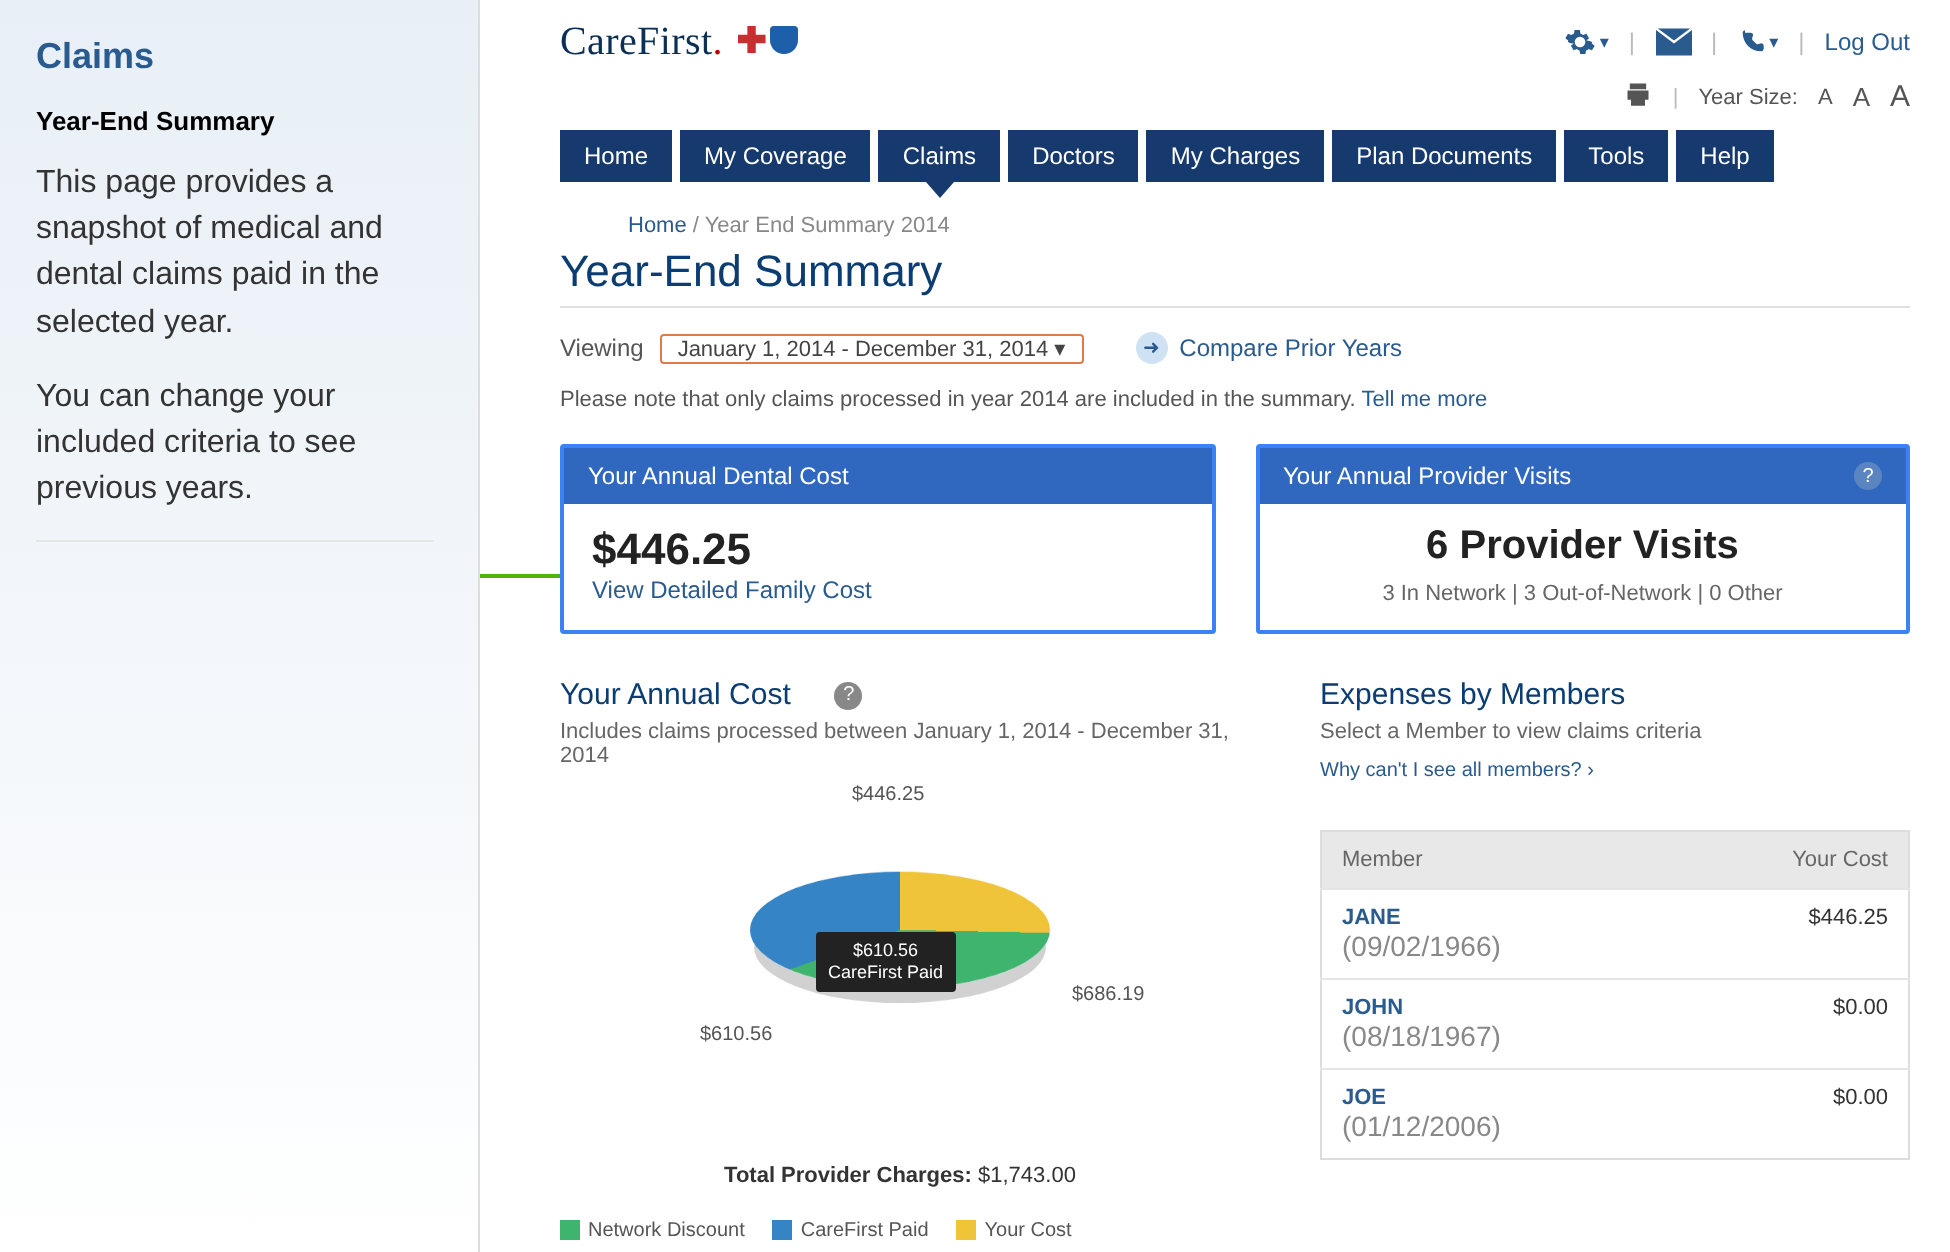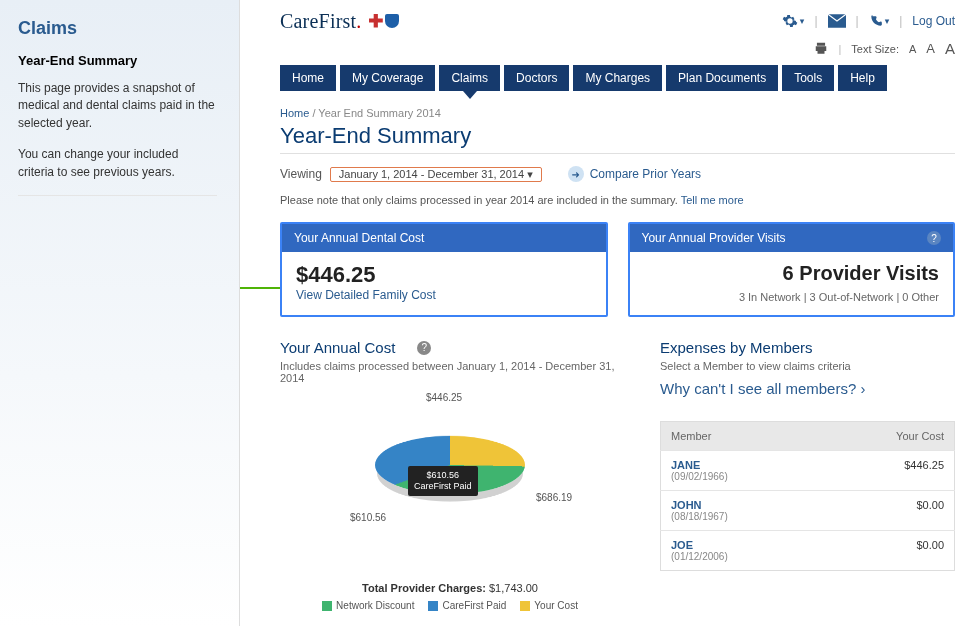"Text Size:" span { text: Text -> Year }
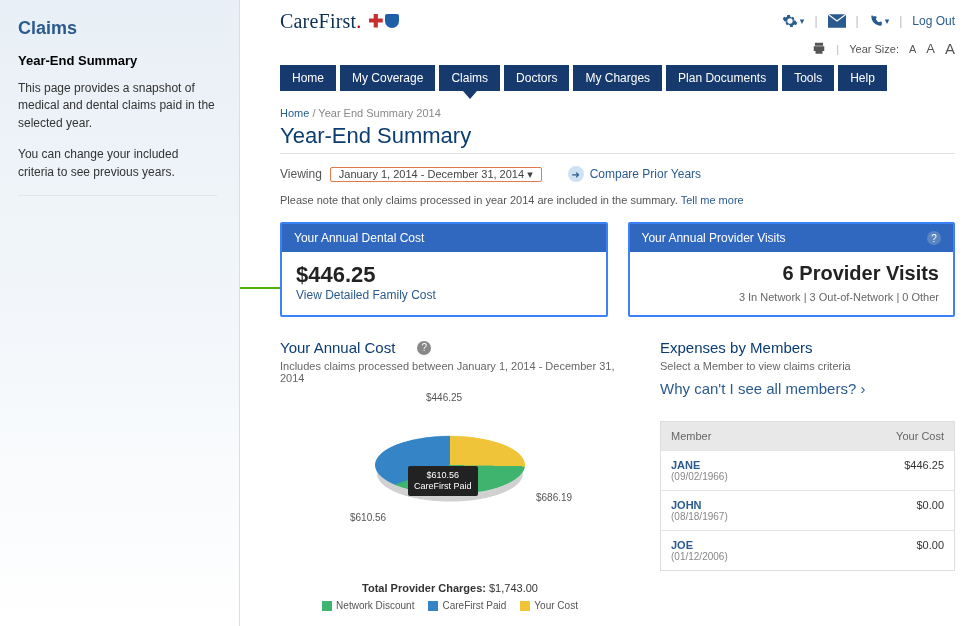"This page provides a snapshot" .help p { font-size: 12px -> 16px }
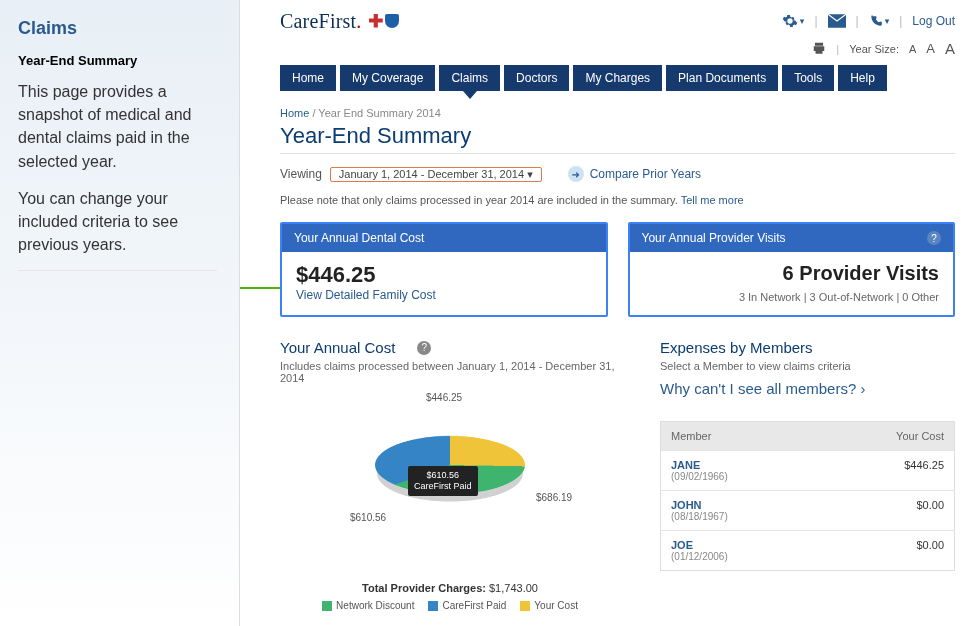"Home / Year End Summary" .crumbs { margin-left: none -> 34px }
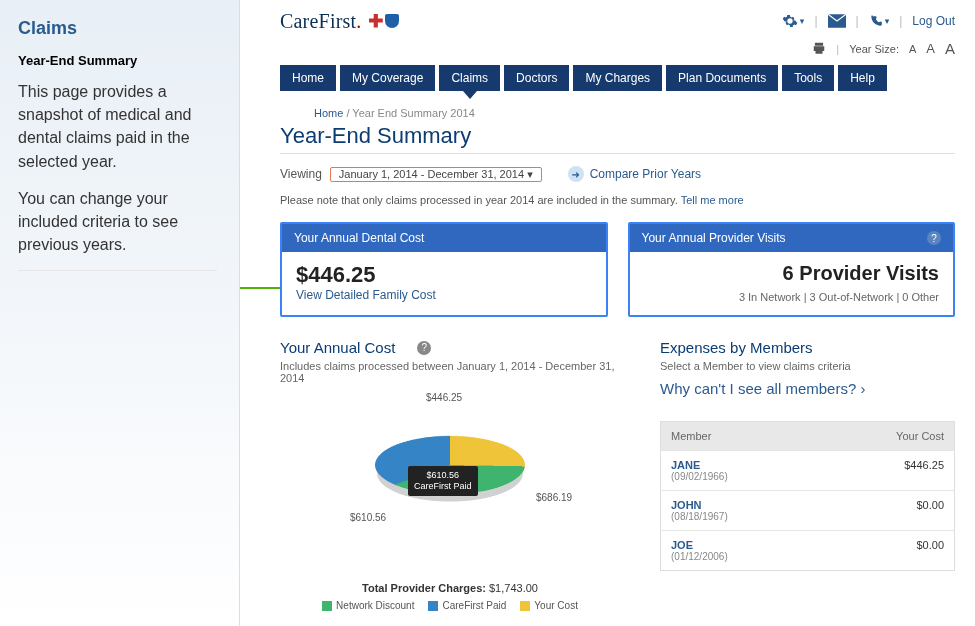"6 Provider Visits" .card-body.center { text-align: right -> center }
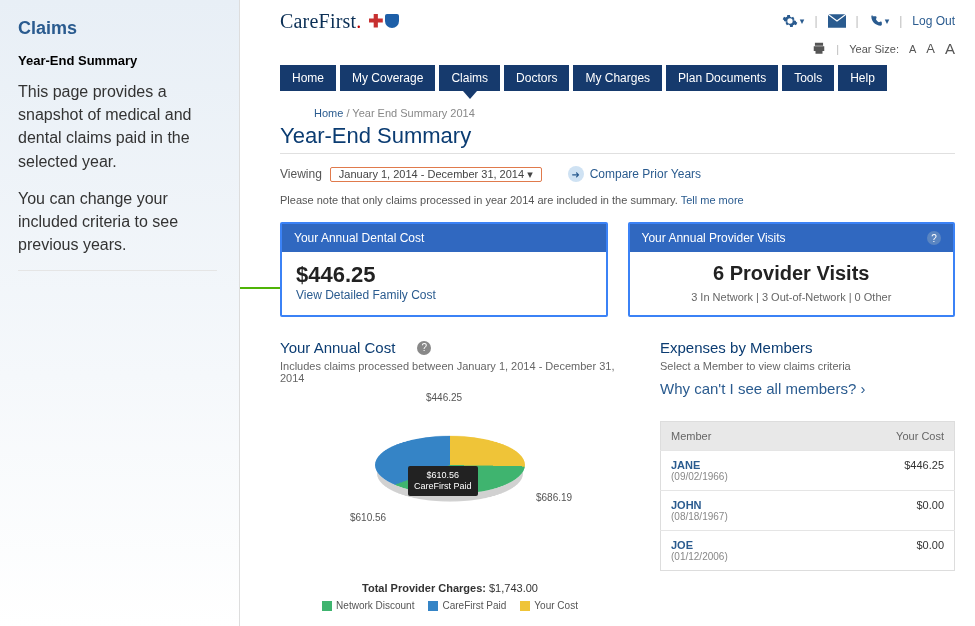"Why can't I see all" .members-link { font-size: 15px -> 10px }
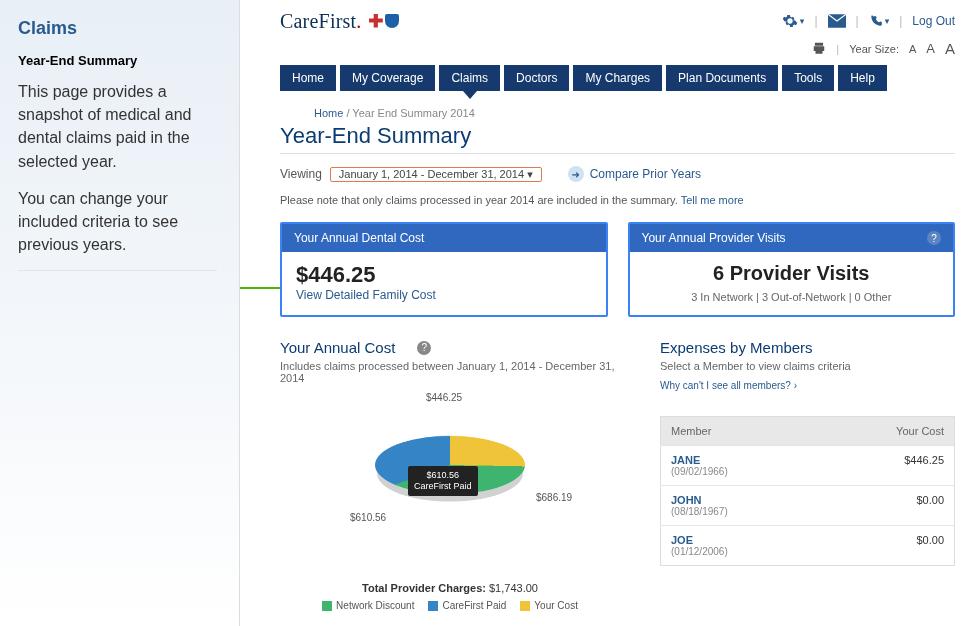"(09/02/1966)" .mdob { font-size: 10px -> 14px }
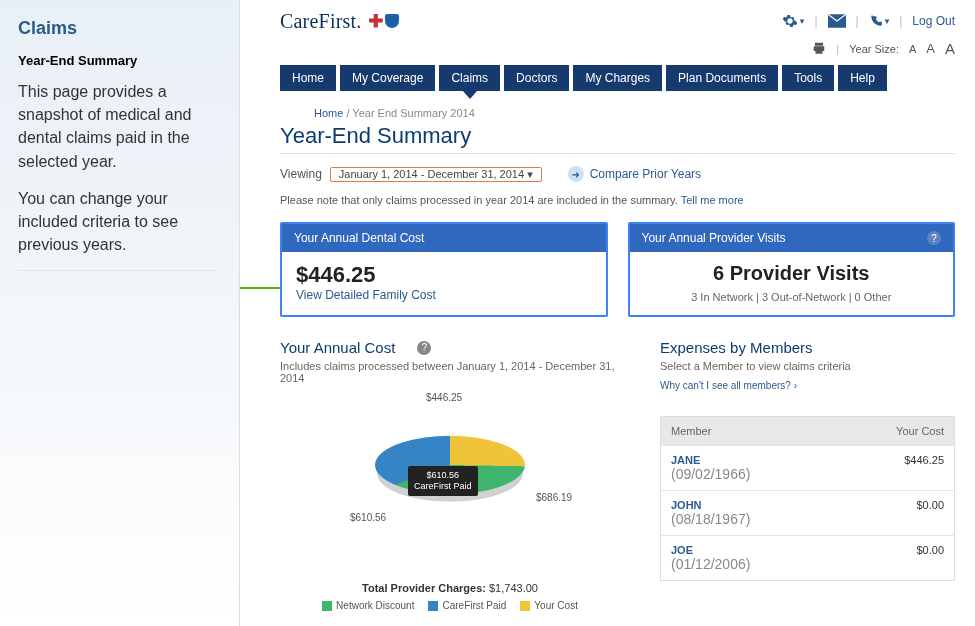"Network Discount" .legend { justify-content: center -> none; margin-top: 6px -> 16px }
